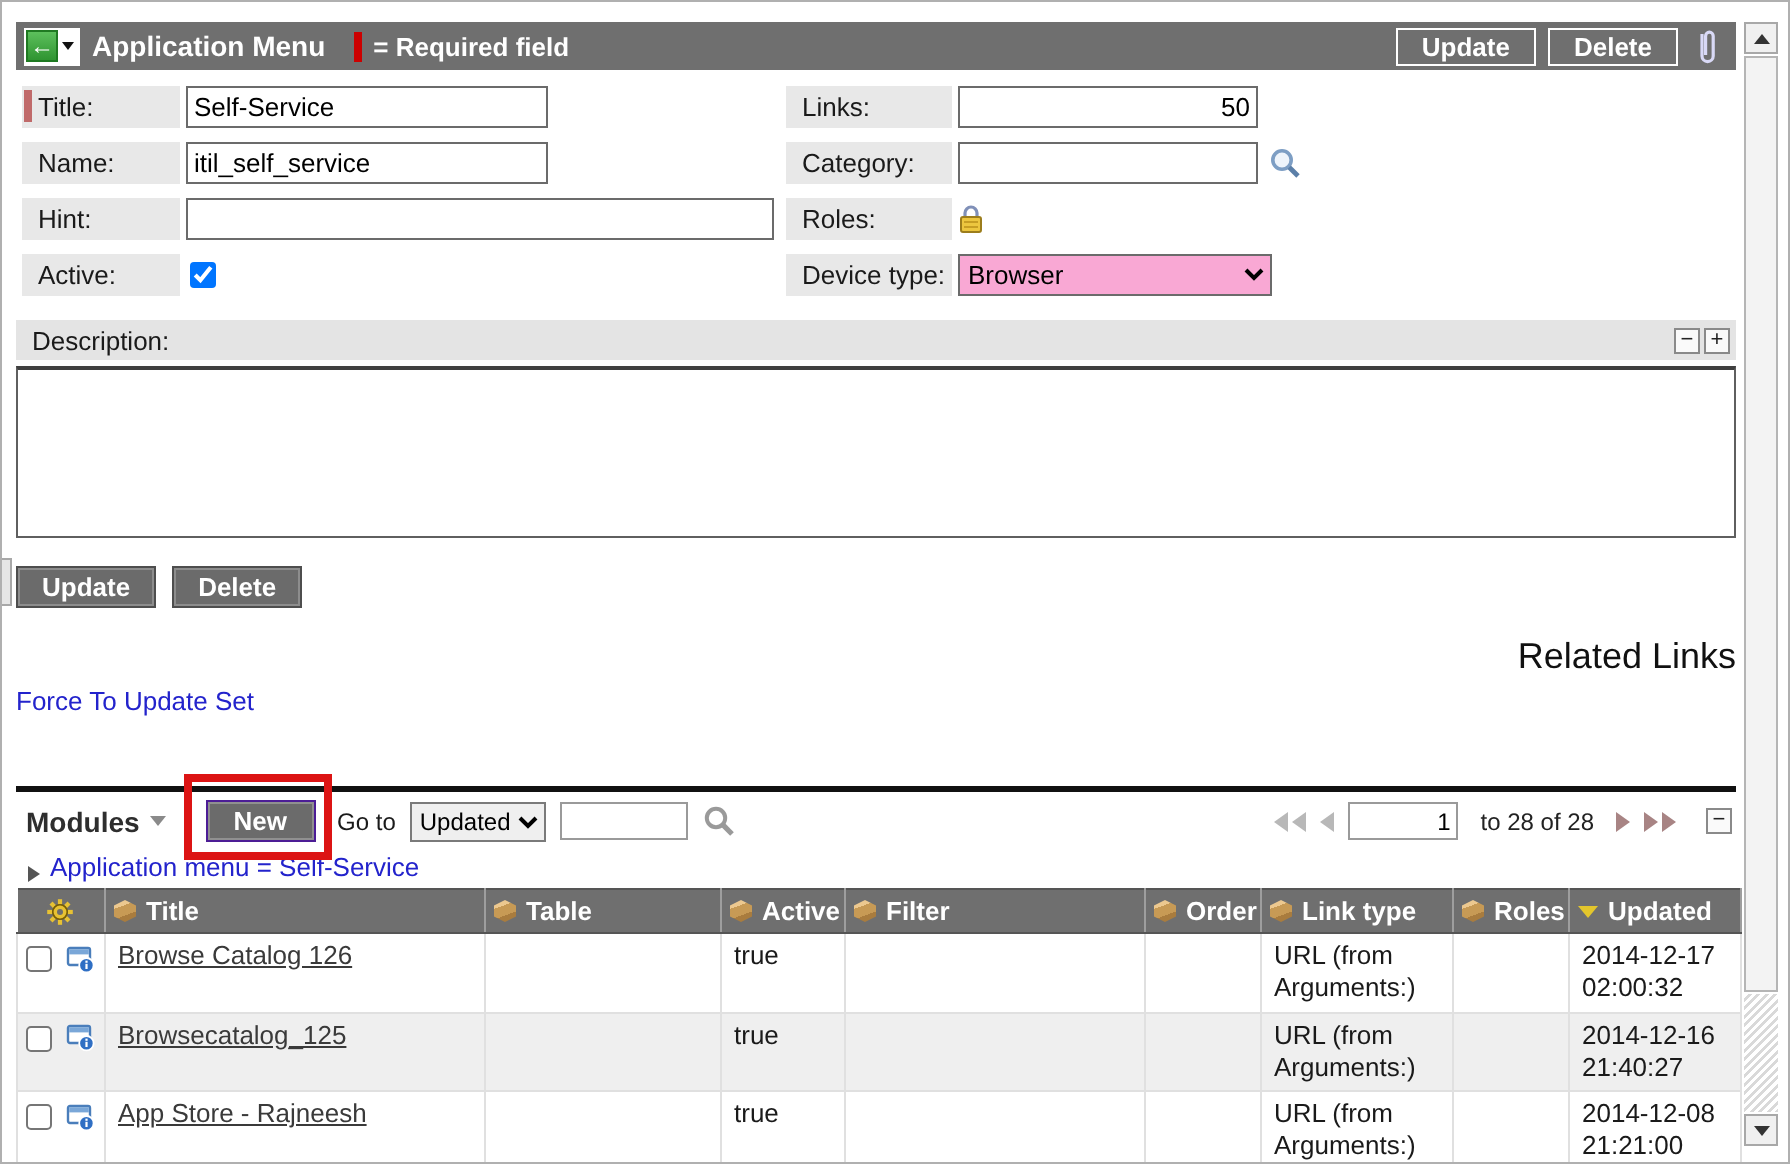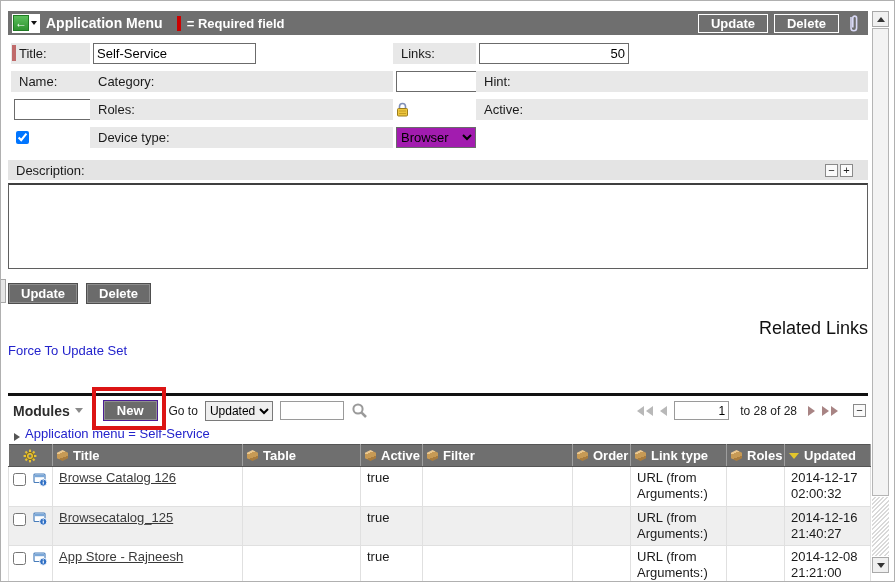"Self-Service" .w155 { width: 163px -> 181px }
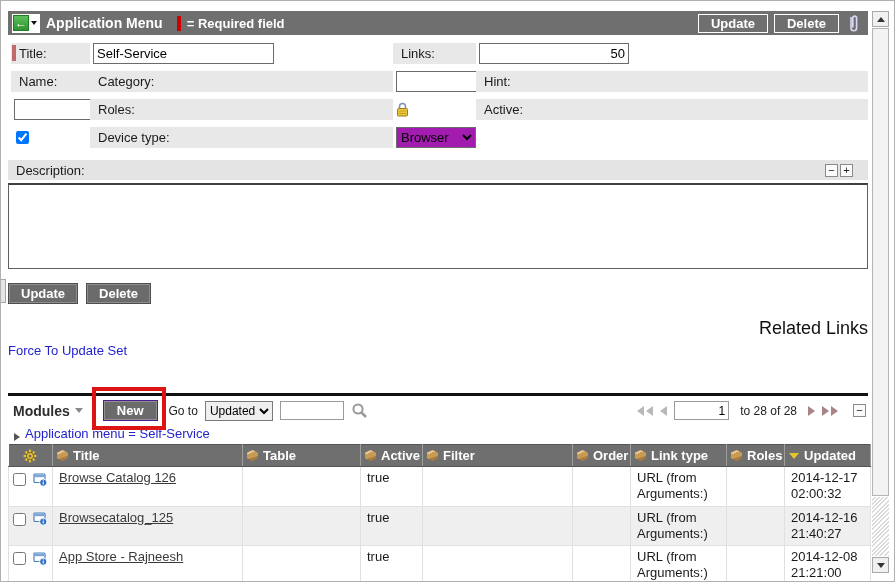"itil_self_service" div.fld { html: none -> <div> <input> </div> }
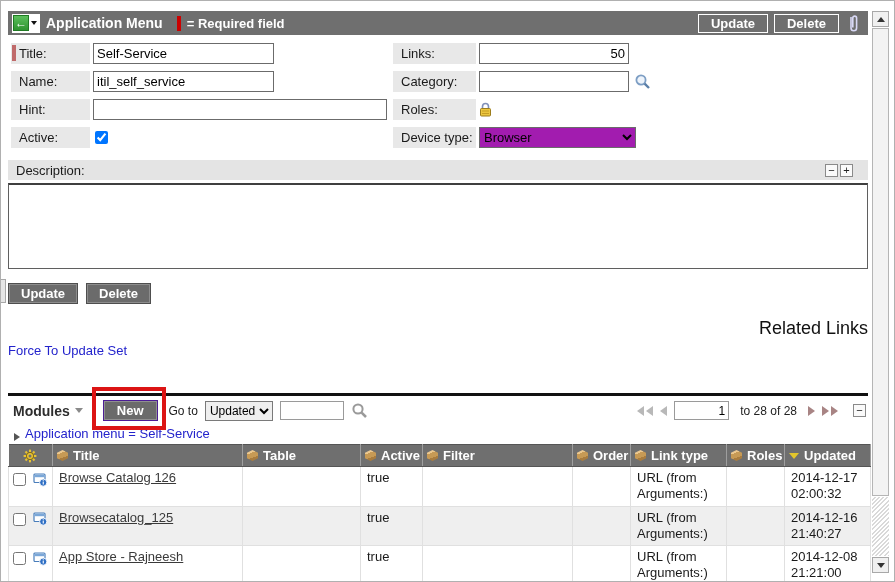"Browser" .sel { background: #a21caf -> #f9a8d4 }
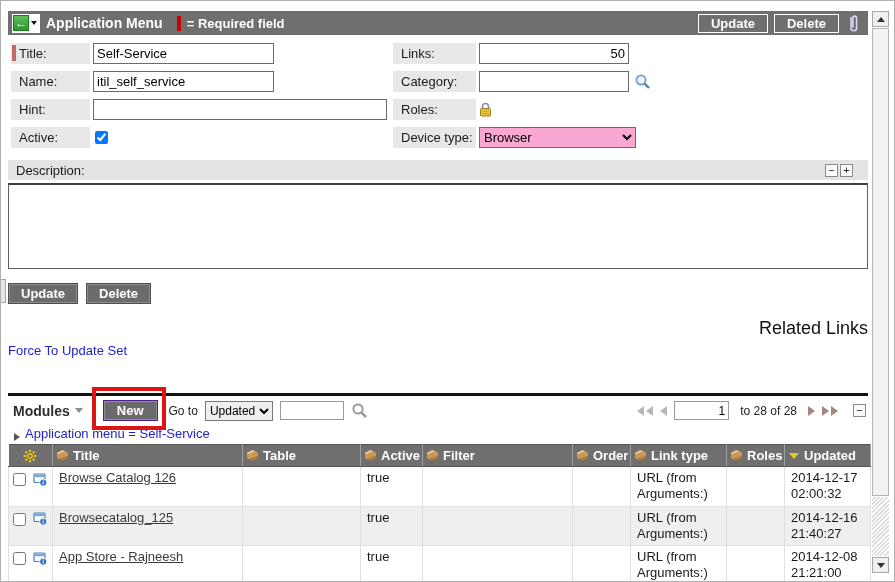"Description:" .desc-bar { padding: 0 15px 0 8px -> 0 3px 0 8px }
